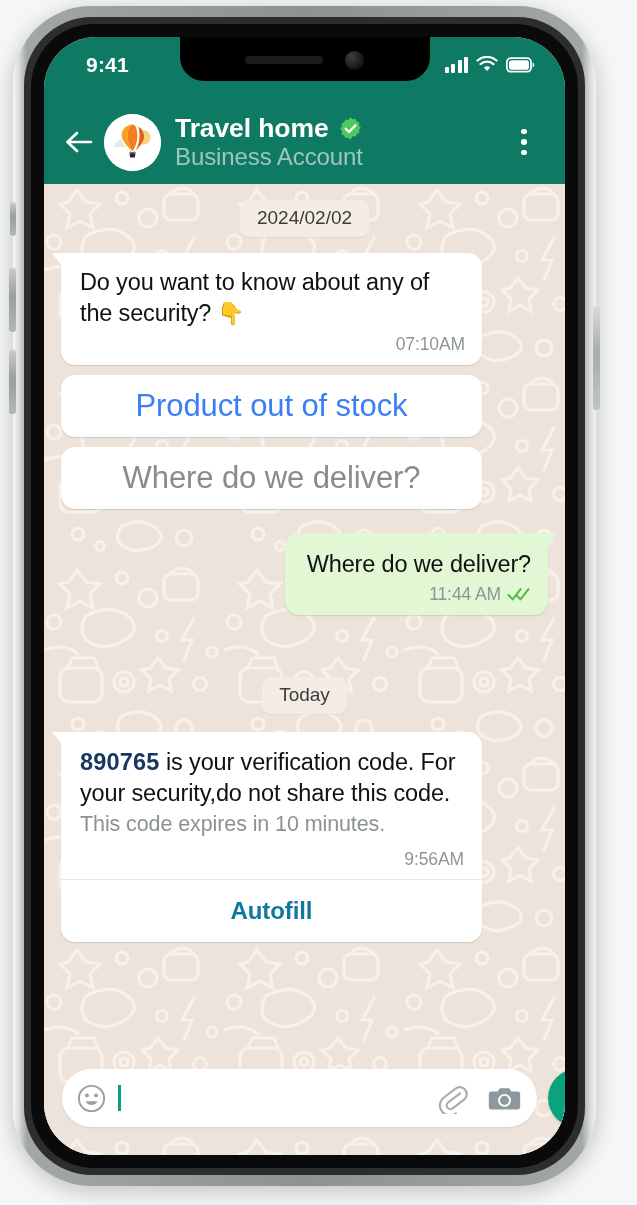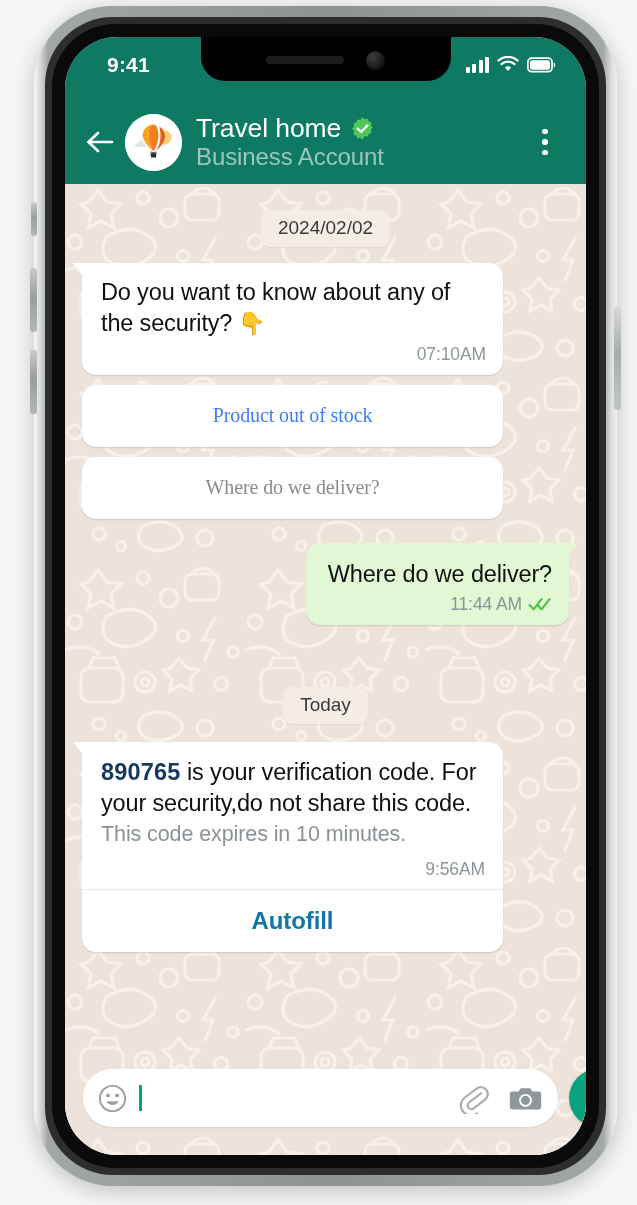"9:41" #phone-frame { left: 34px -> 13px }
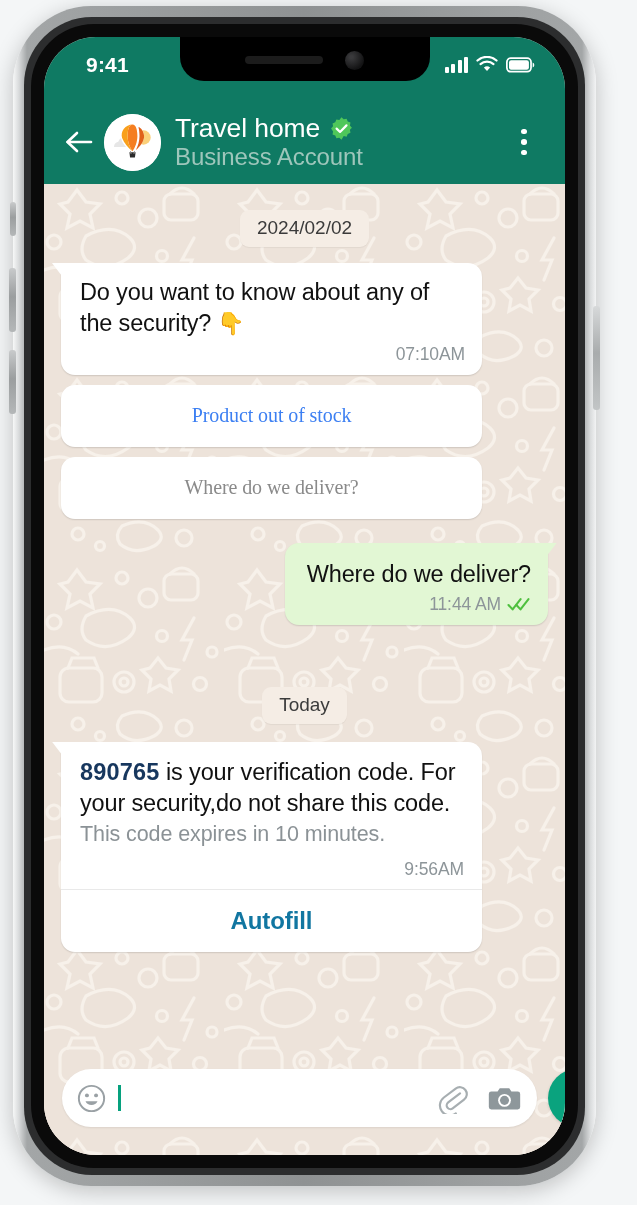"Travel home" #contact-name { font-weight: normal -> bold }
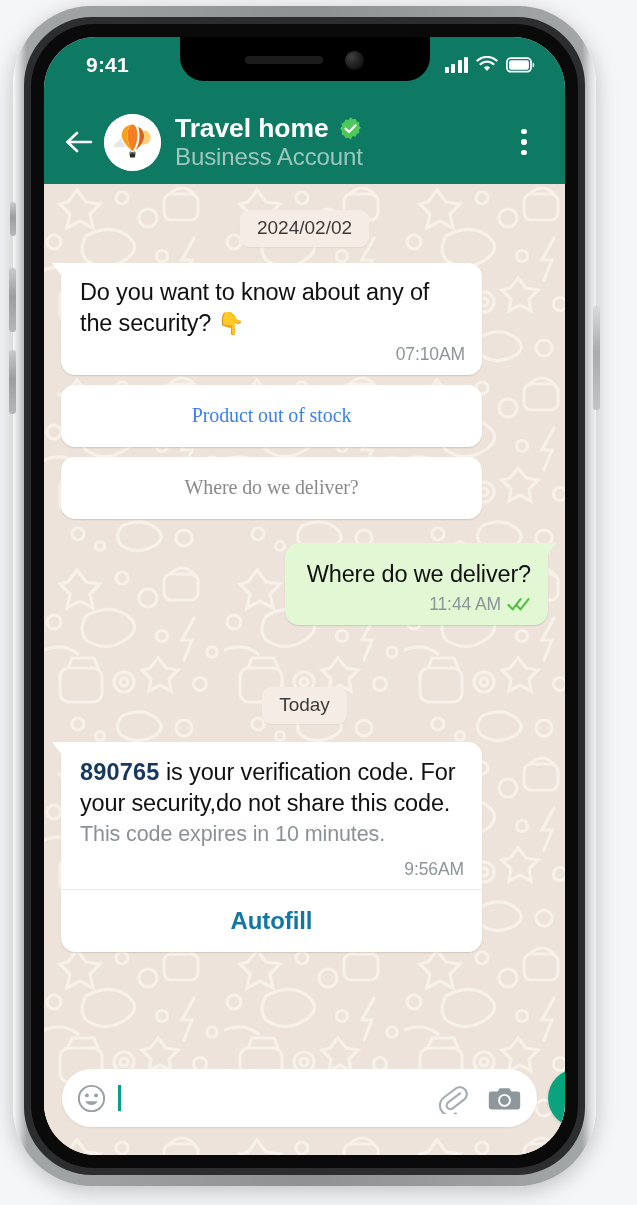"2024/02/02" #messages { padding: 16px 17px 0 17px -> 6px 17px 0 17px }
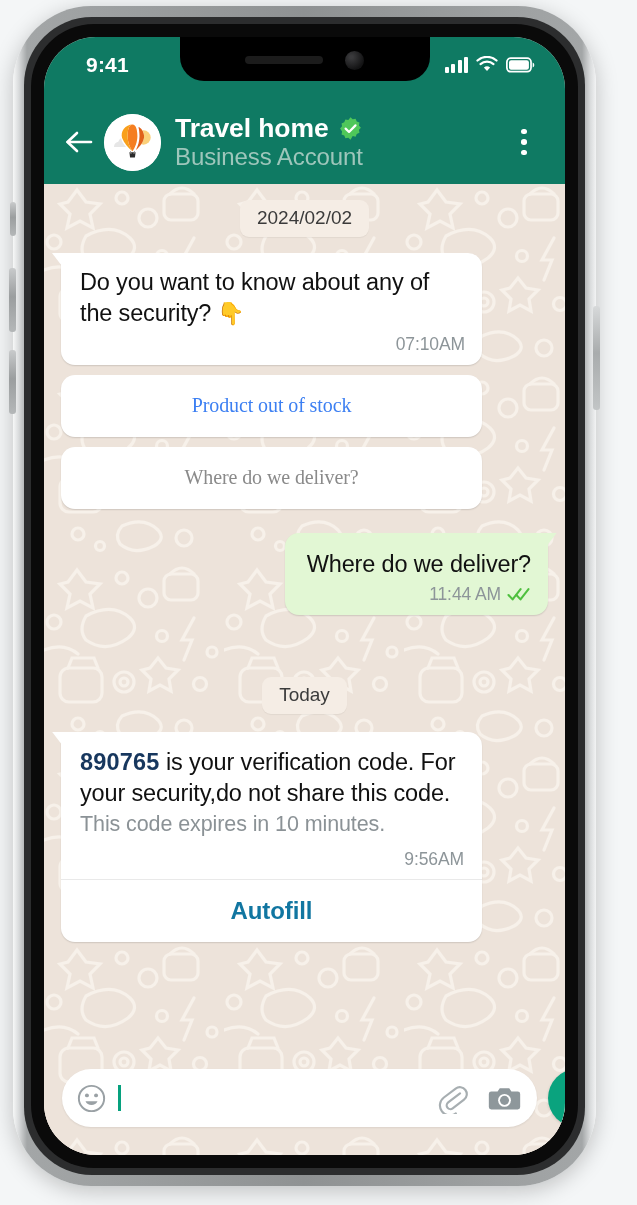"Product out of stock" .option-label { font-family: Liberation Serif, serif -> none; font-size: 20px -> 31px }
